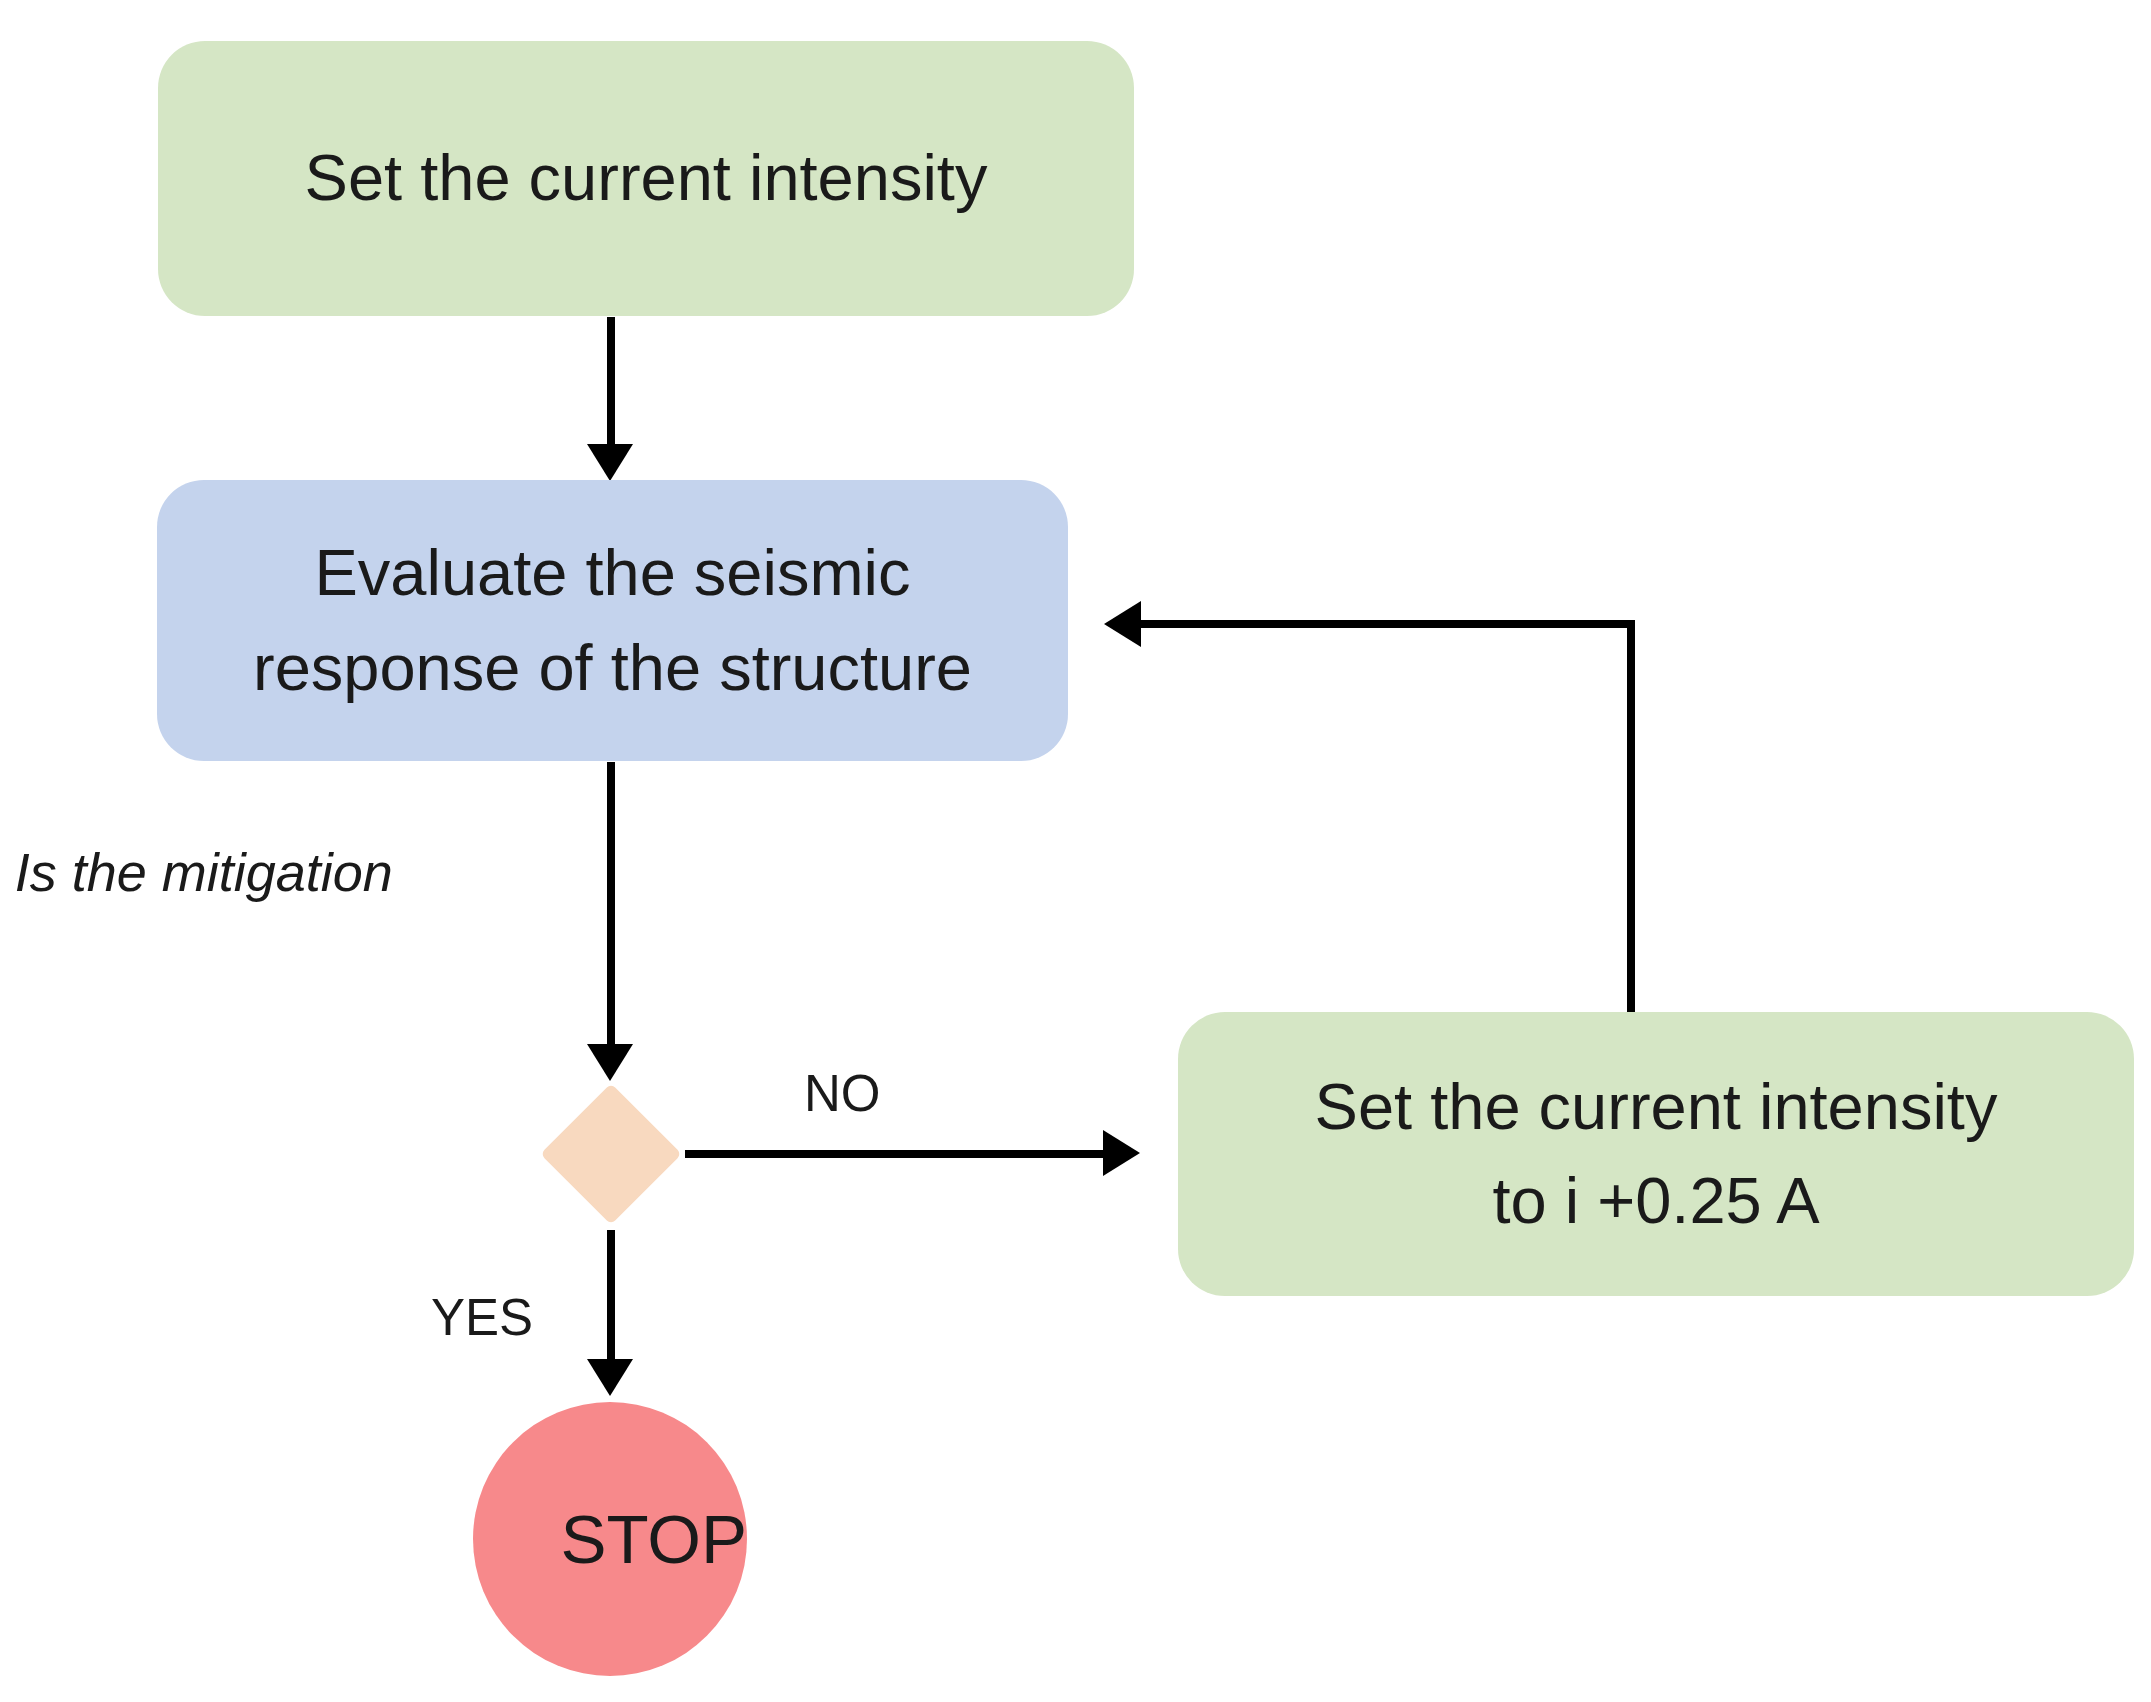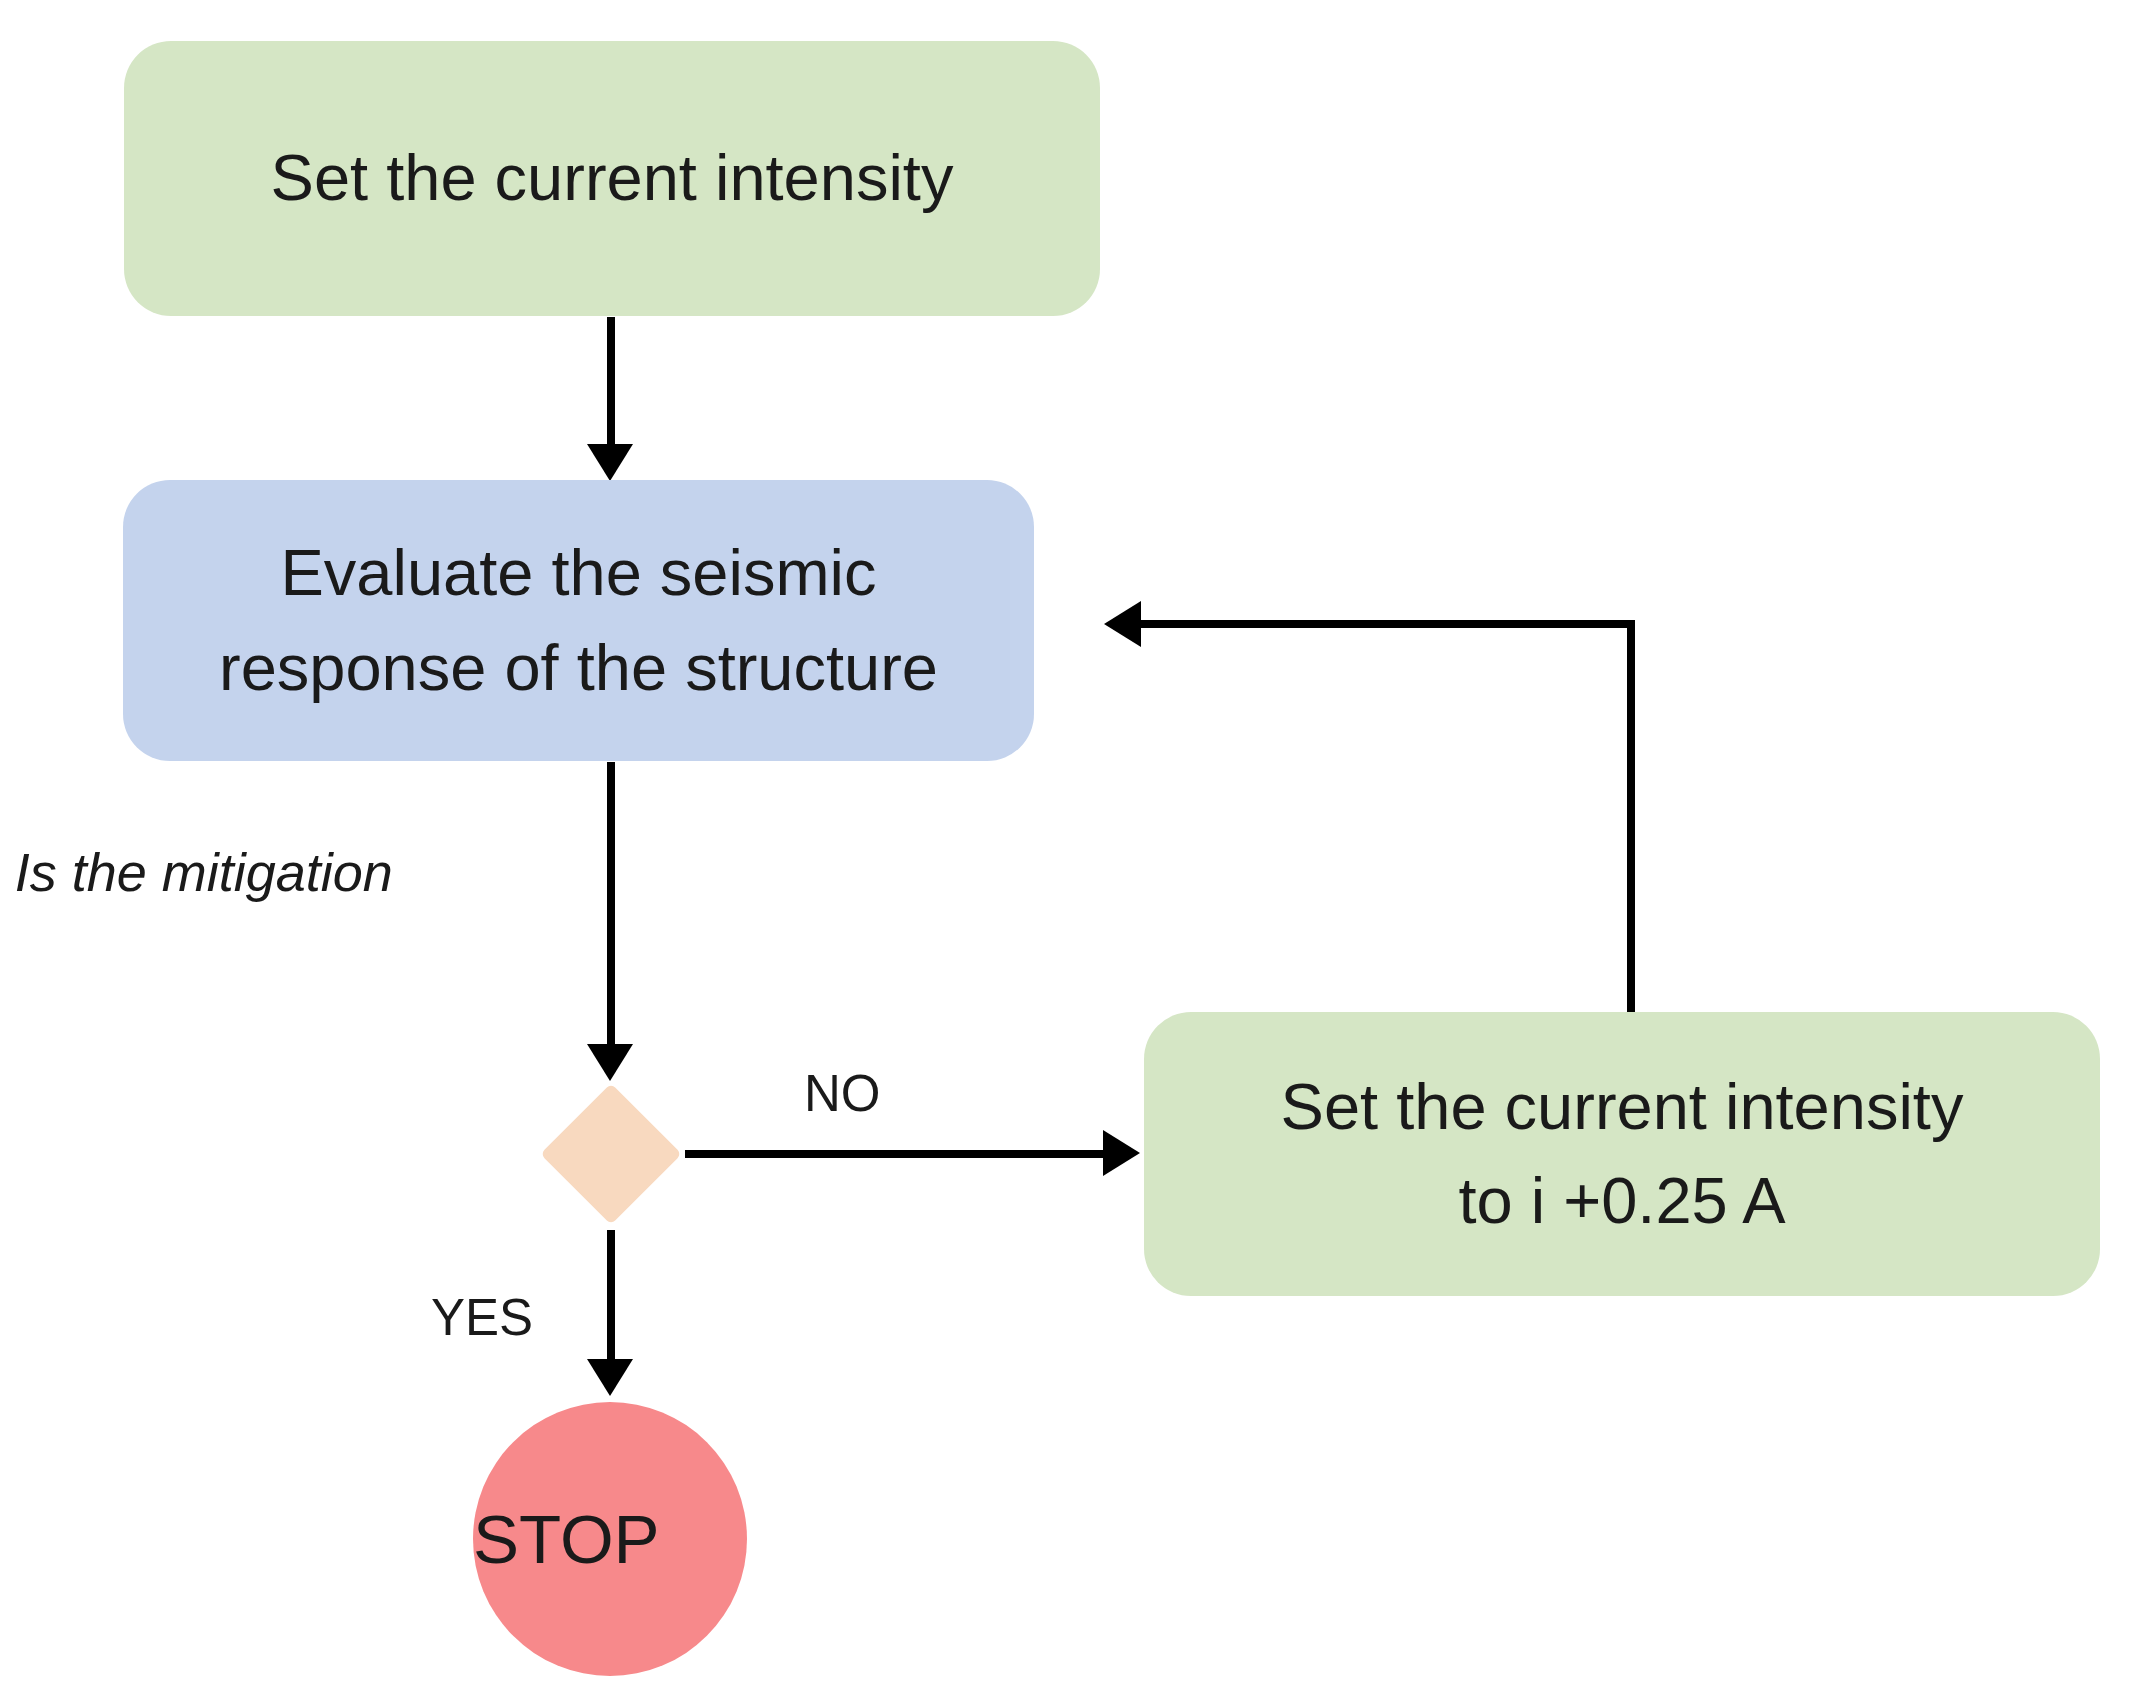"Set the current intensity" .rounded { margin-left: none -> 34px }
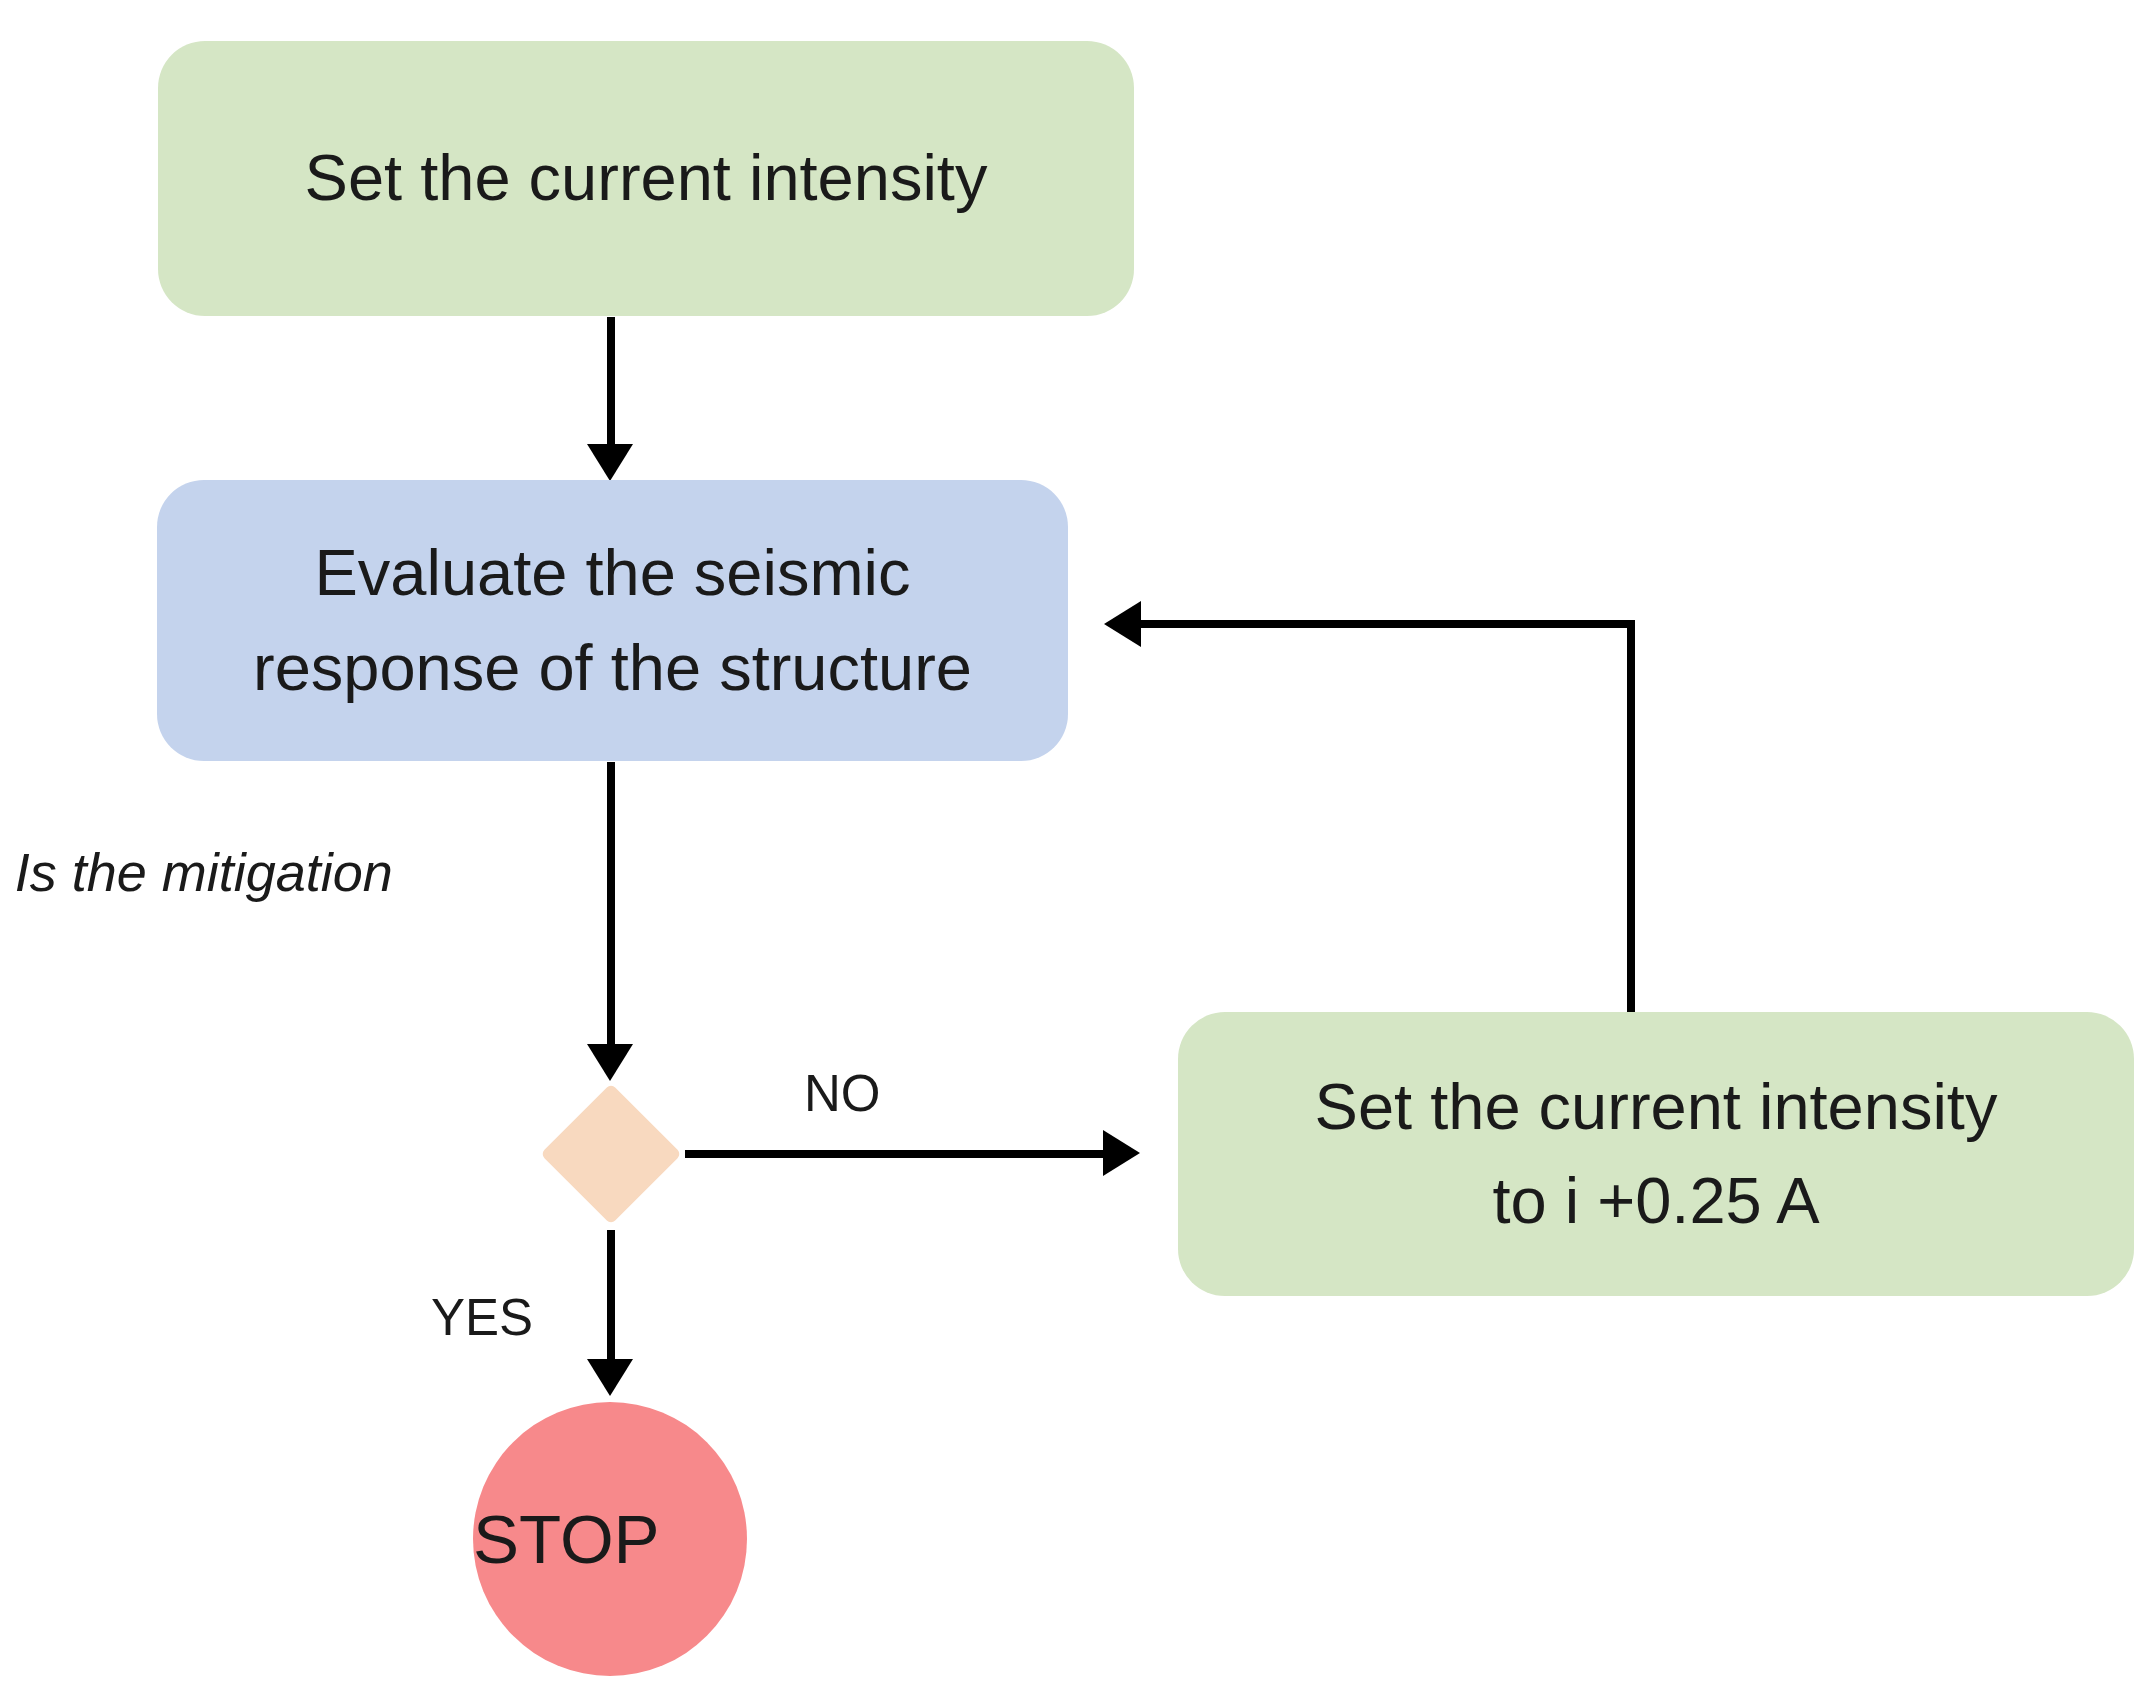"STOP" .stop-circle { justify-content: flex-start -> flex-end }
